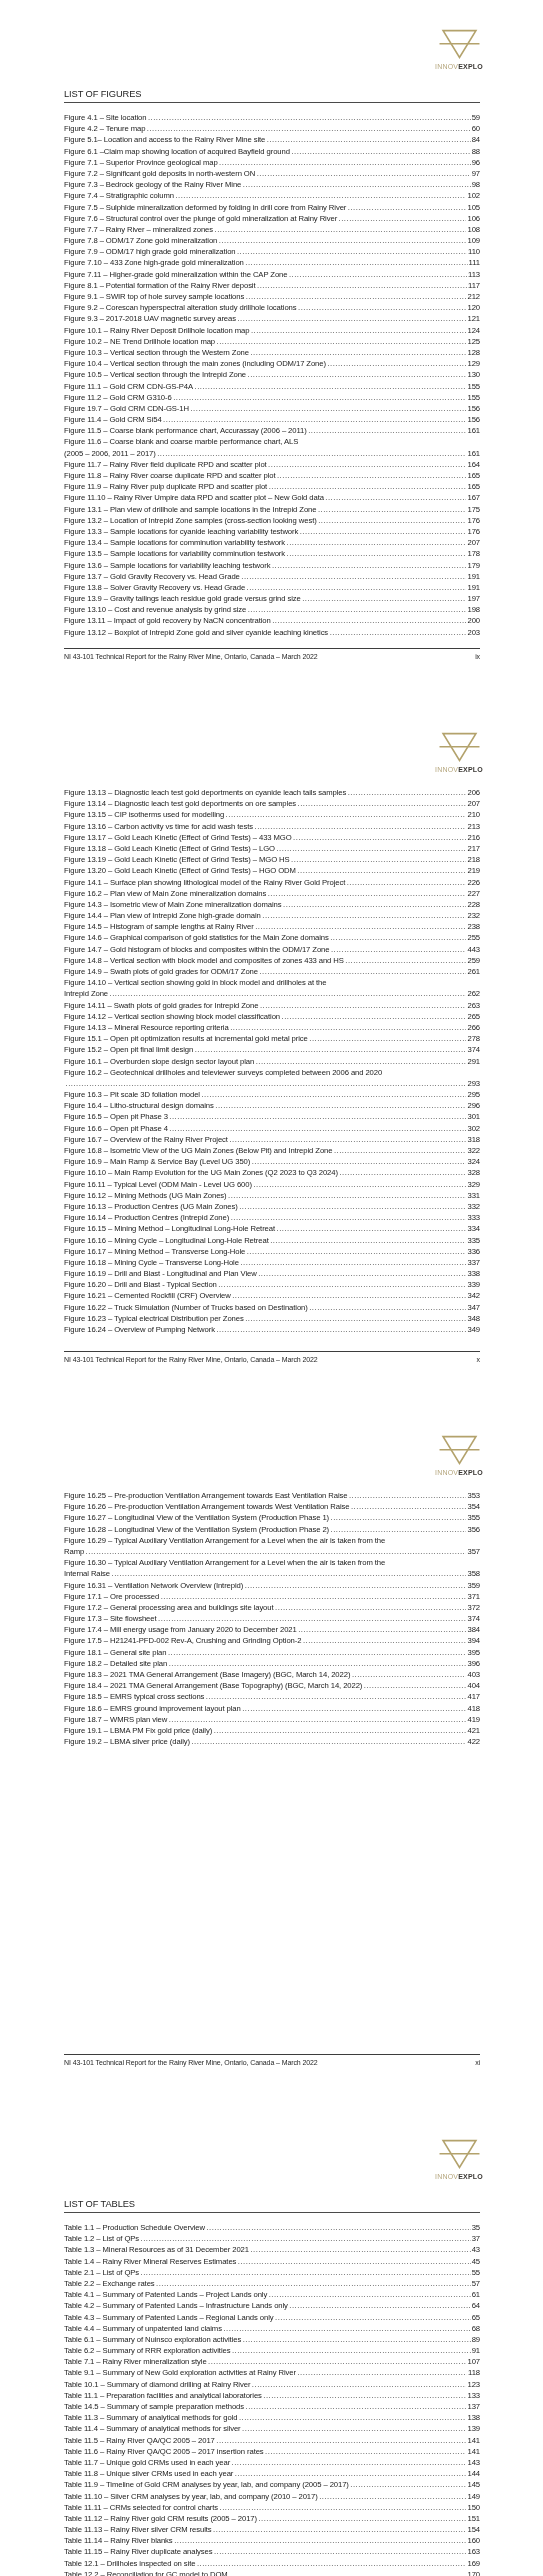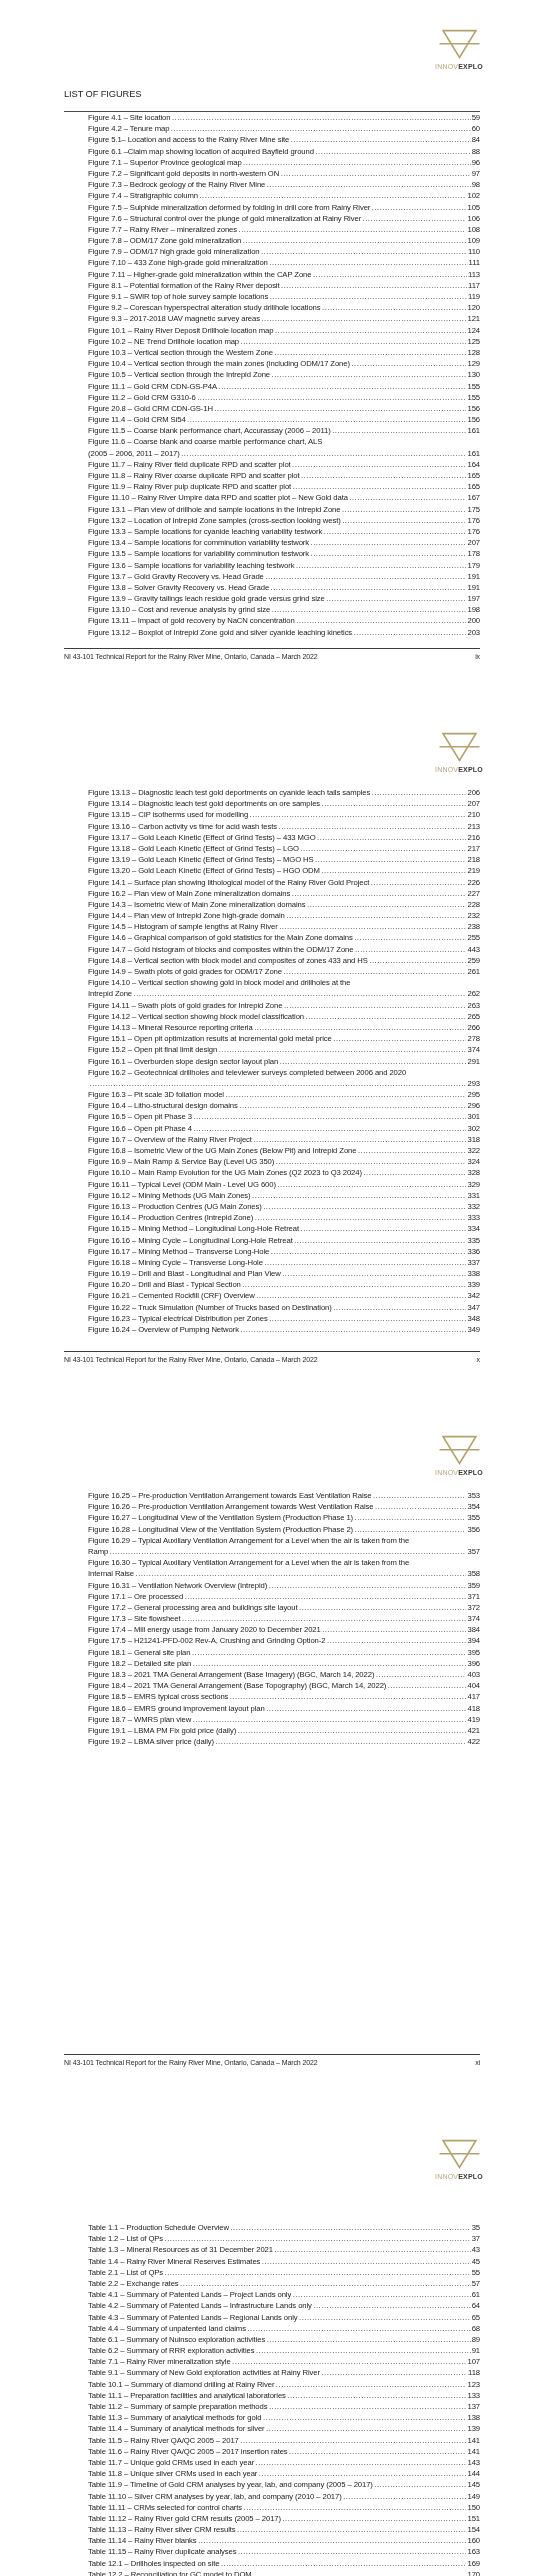"LIST OF FIGURES" .heading { padding-bottom: 12px -> 3px }
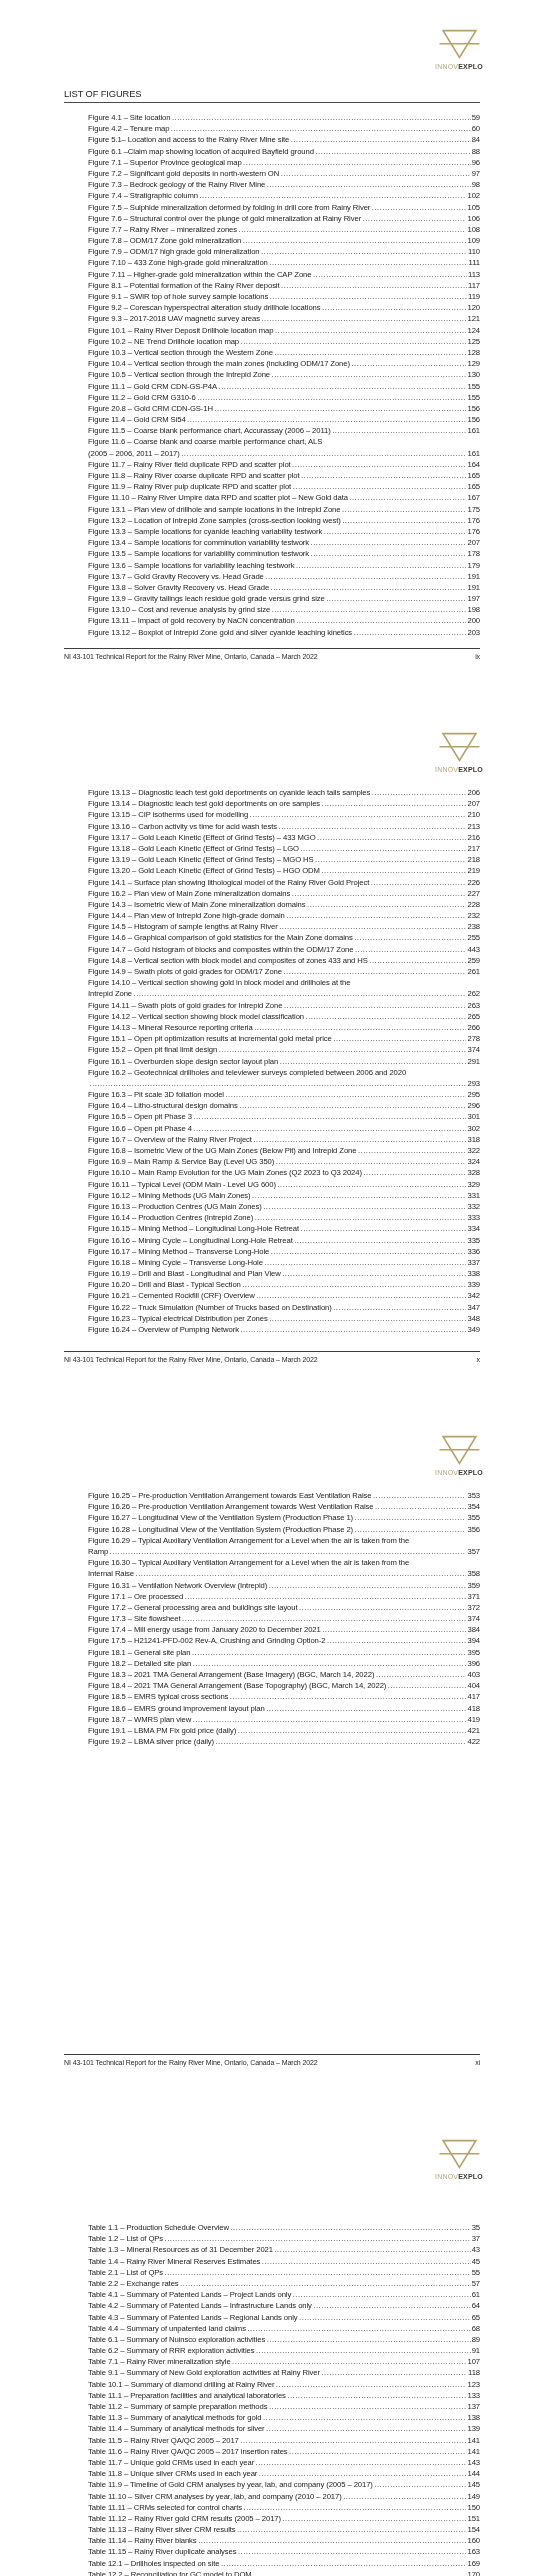"Figure 4.1 – Site location" .entries { margin-left: 24px -> none }
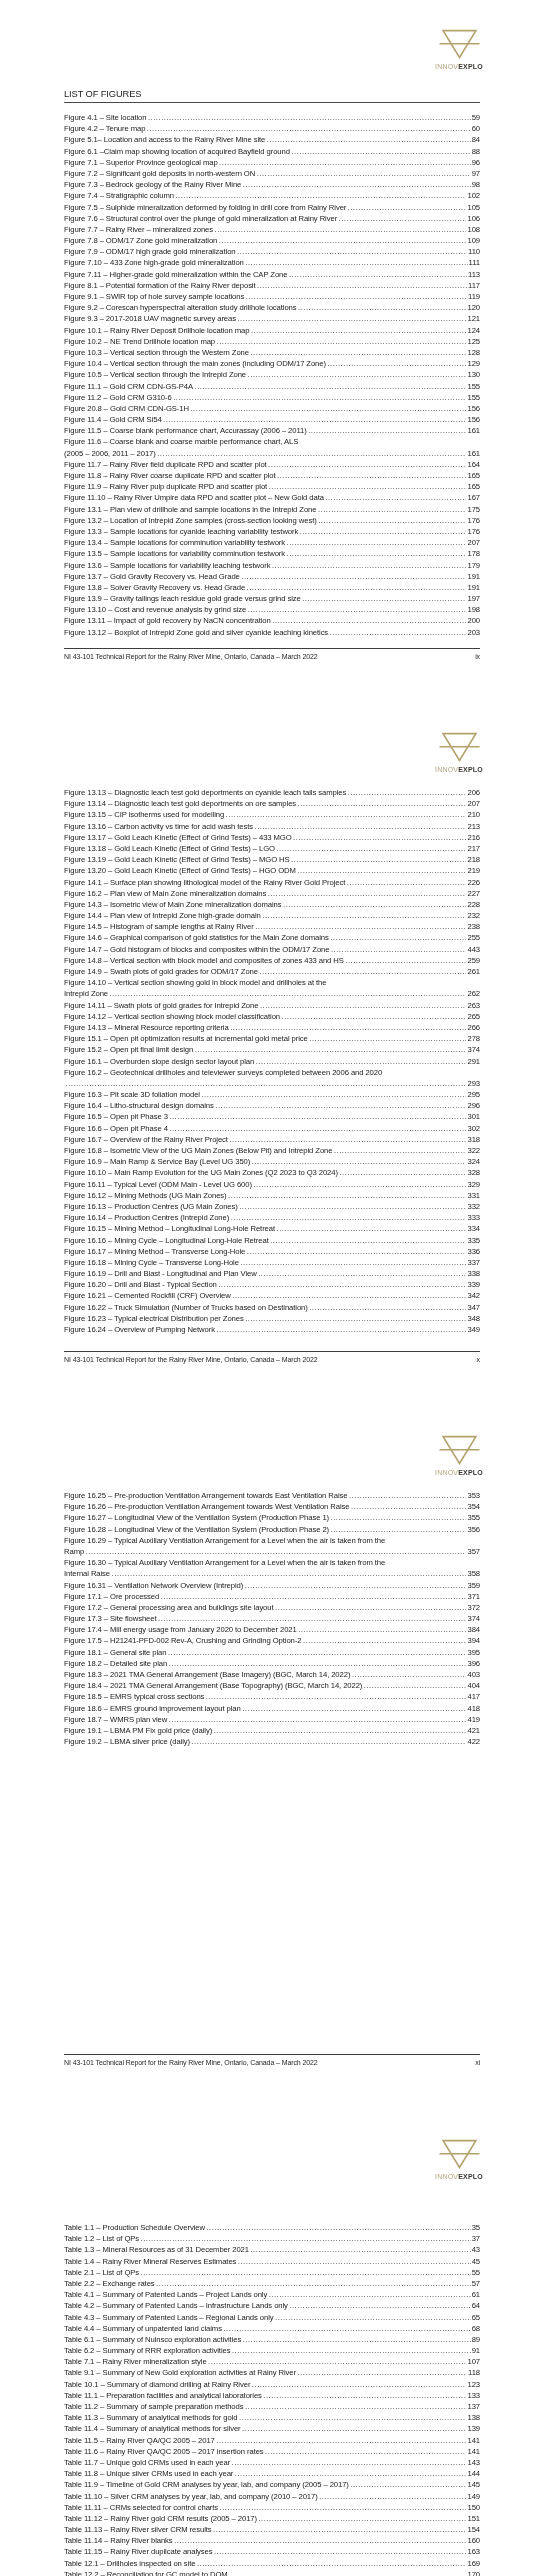"119" span.pnum { text: 119 -> 212 }
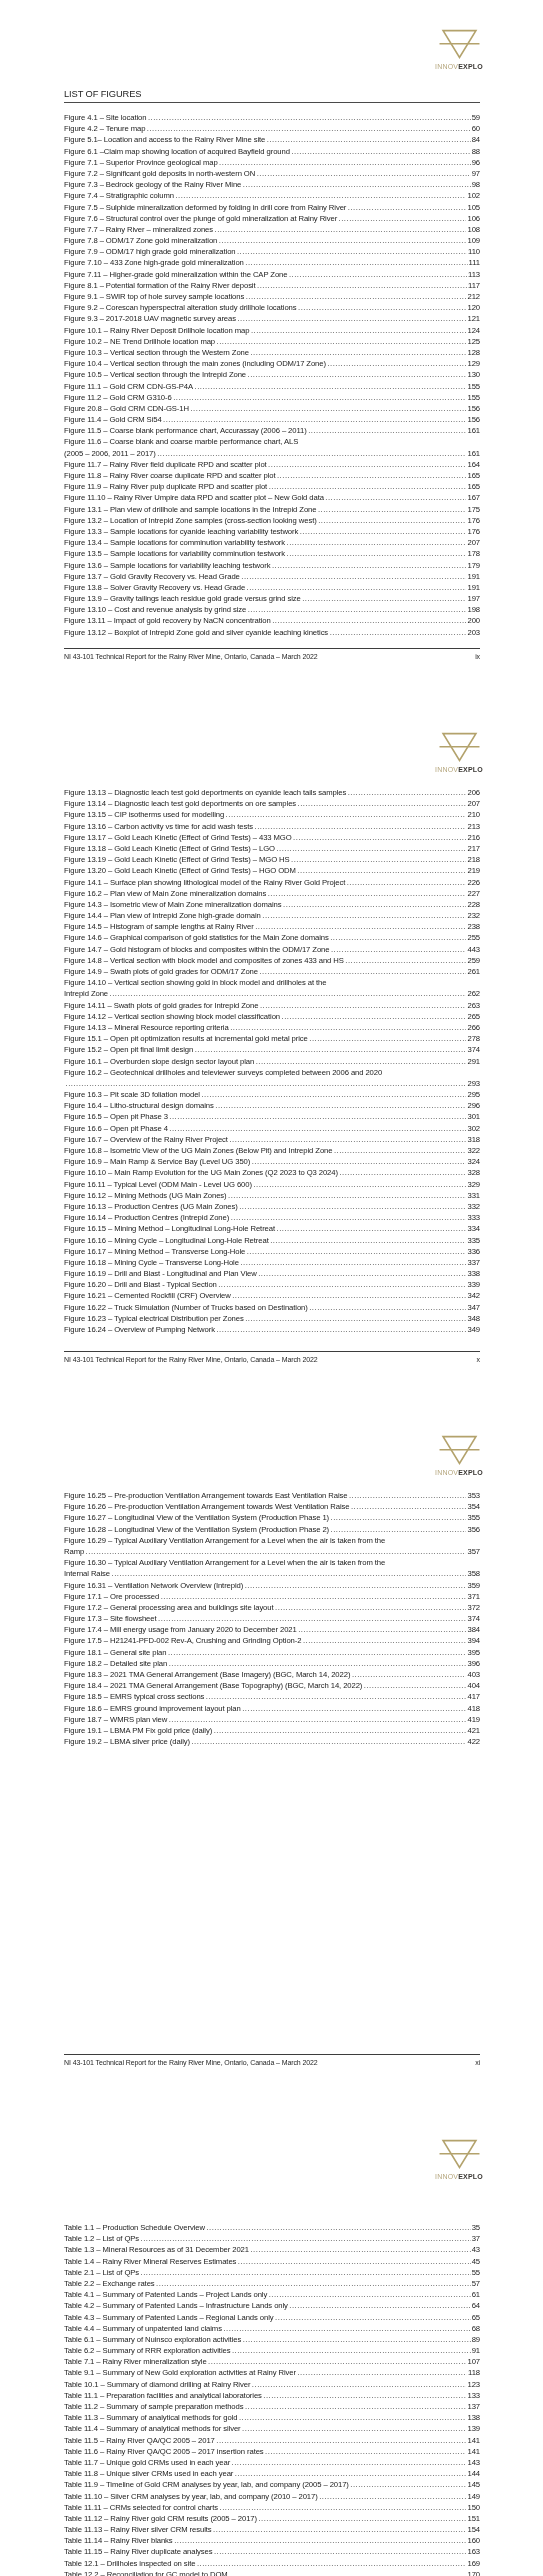"Figure 20.8 – Gold CRM" span.toc-label { text: 20.8 -> 19.7 }
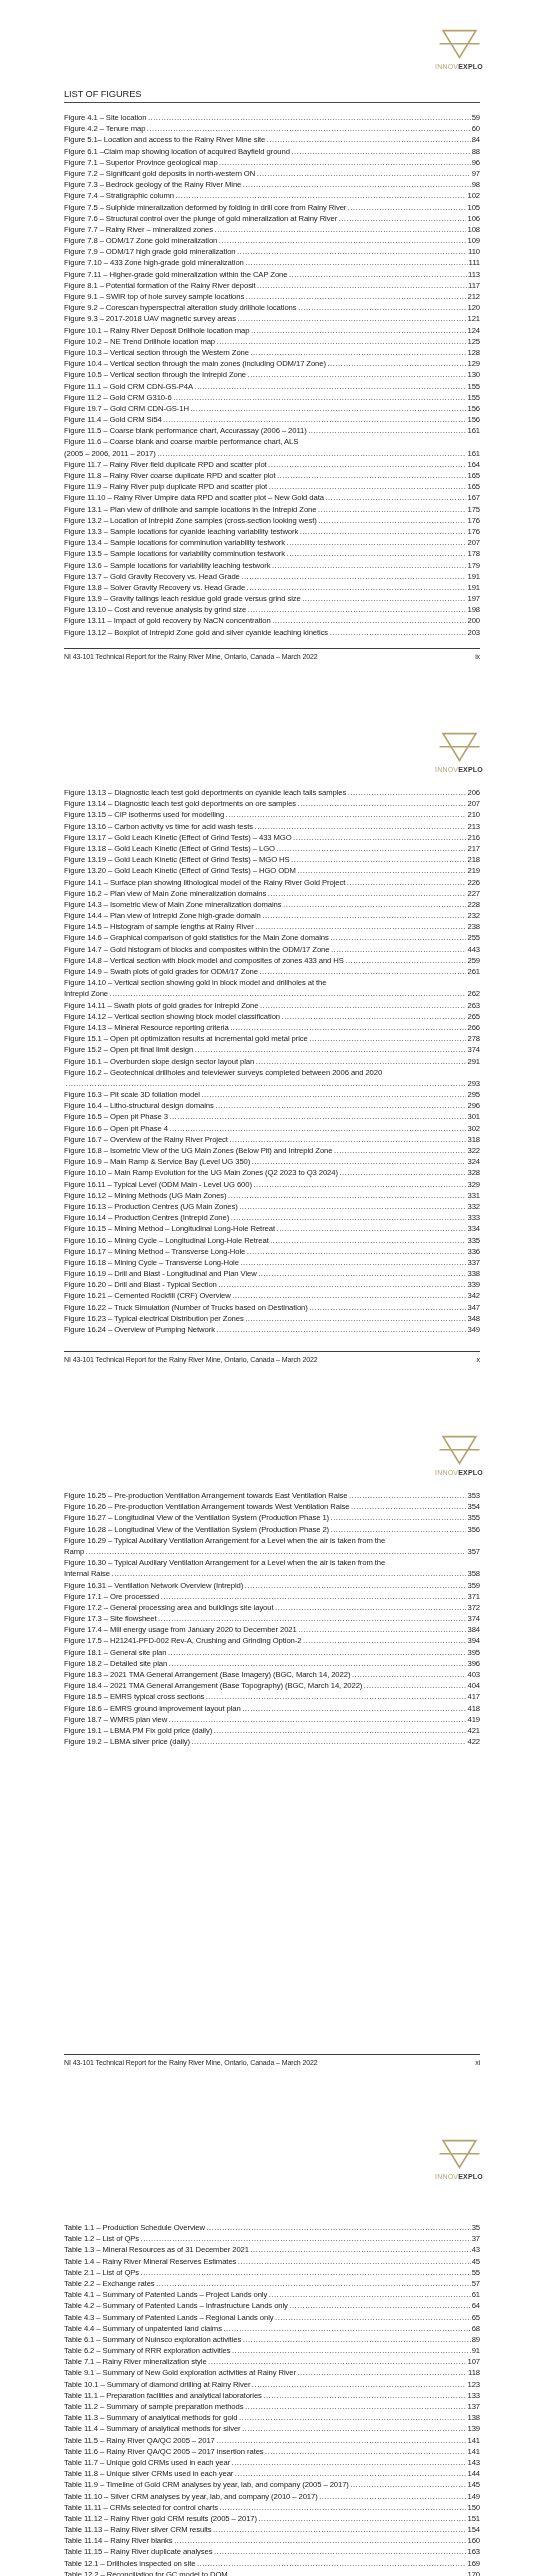"LIST OF TABLES" h1.heading { html: none -> <h1>LIST OF TABLES</h1> }
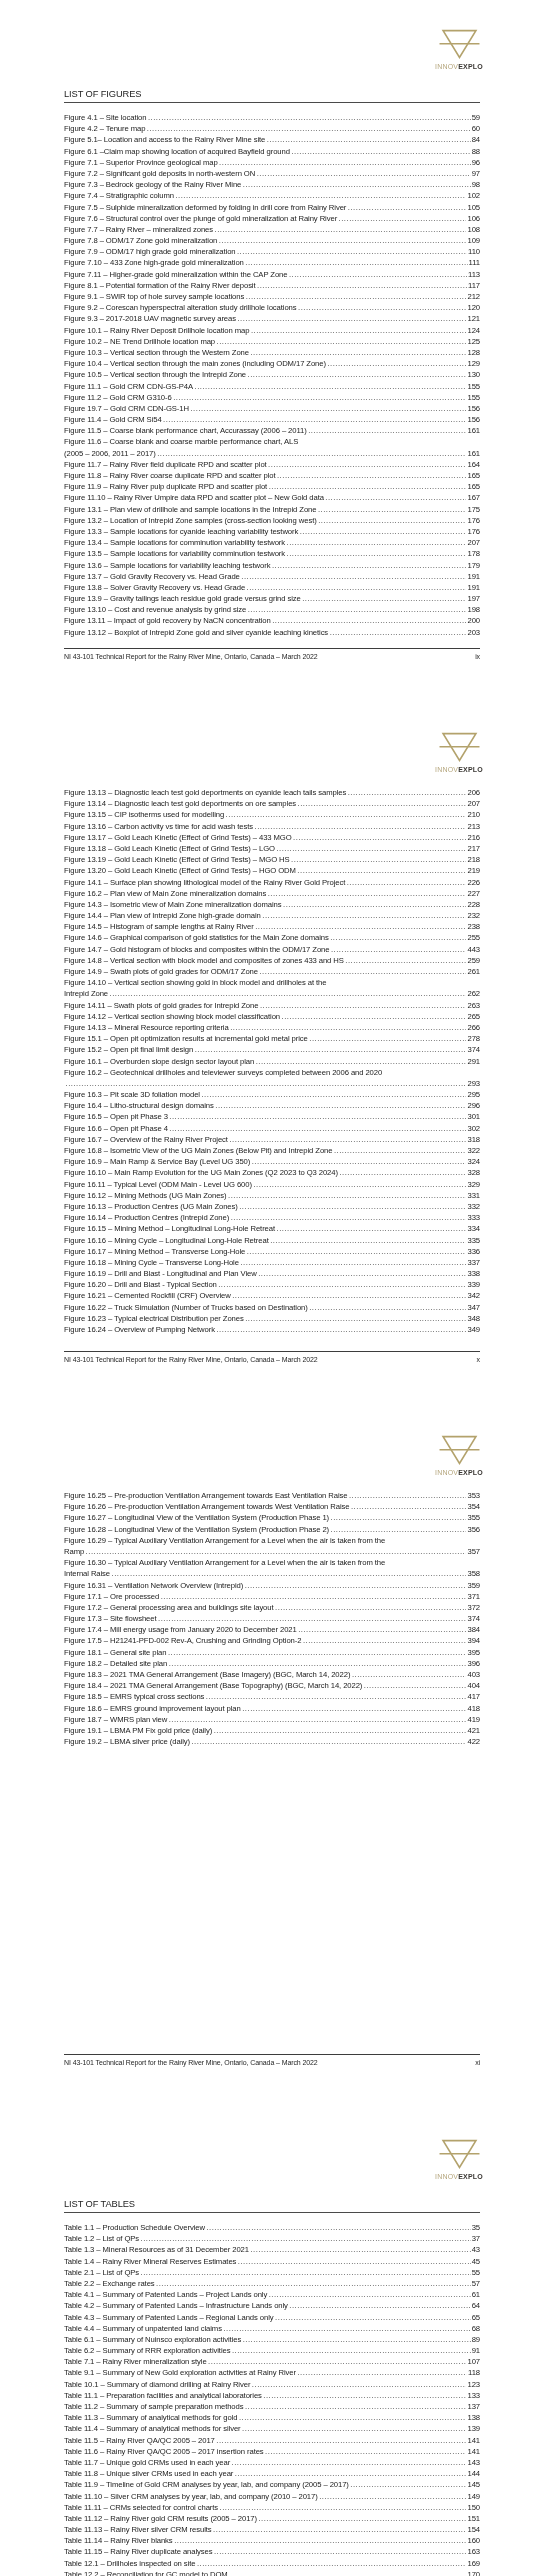"Table 11.2 – Summary of" span.toc-label { text: 11.2 -> 14.5 }
